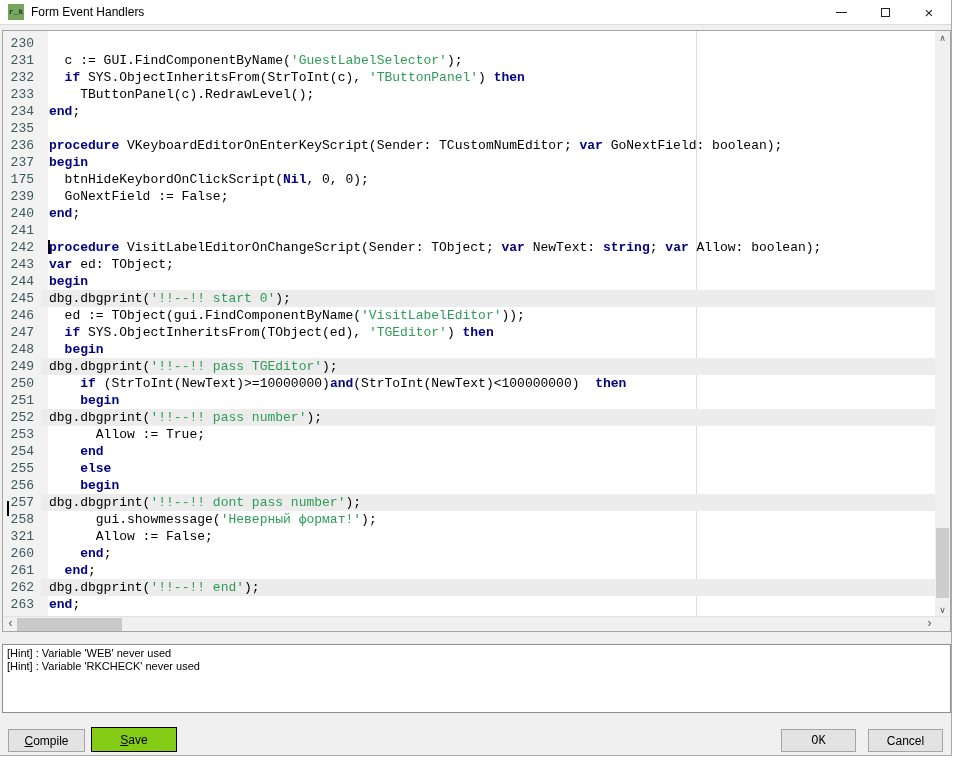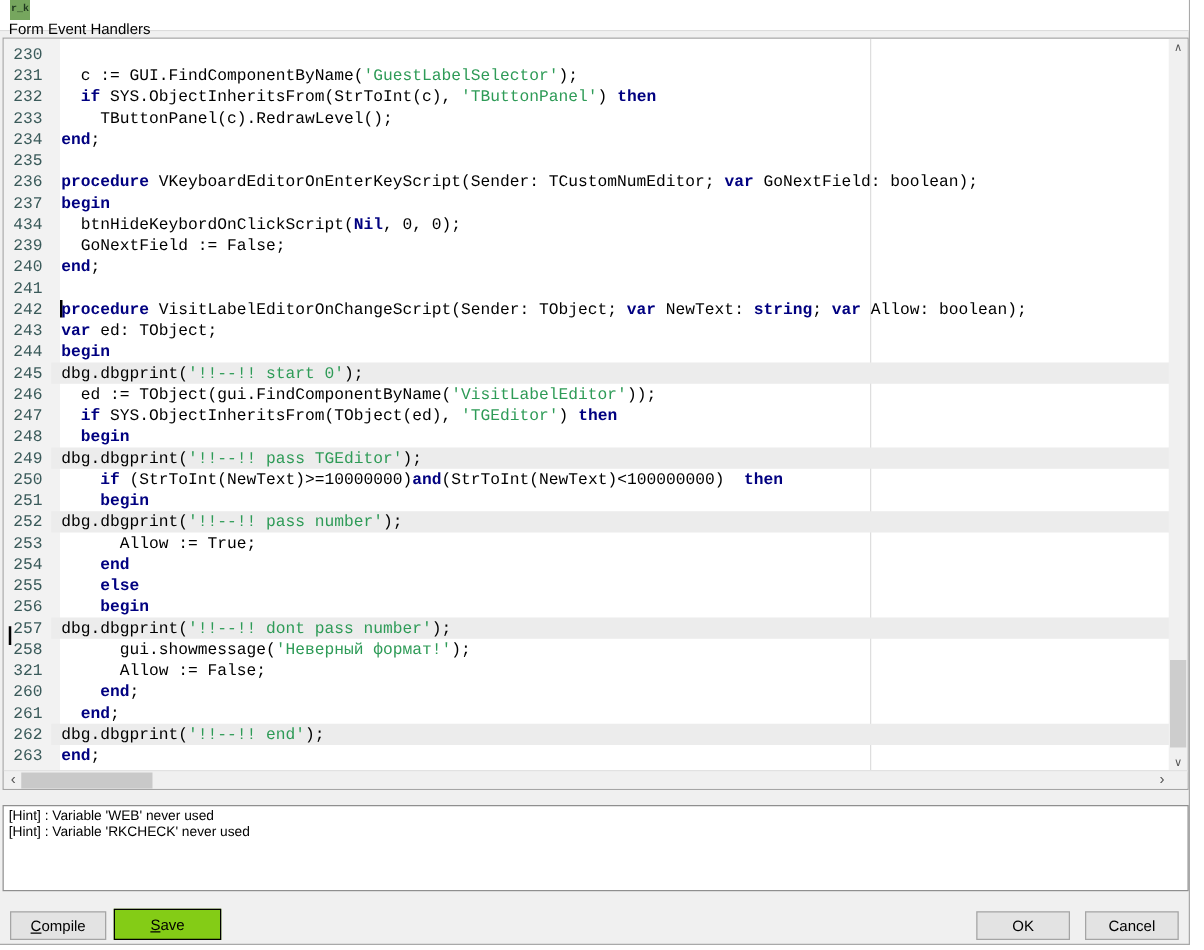"r_k" .titlebar { align-items: flex-start -> center; flex-direction: column -> none }
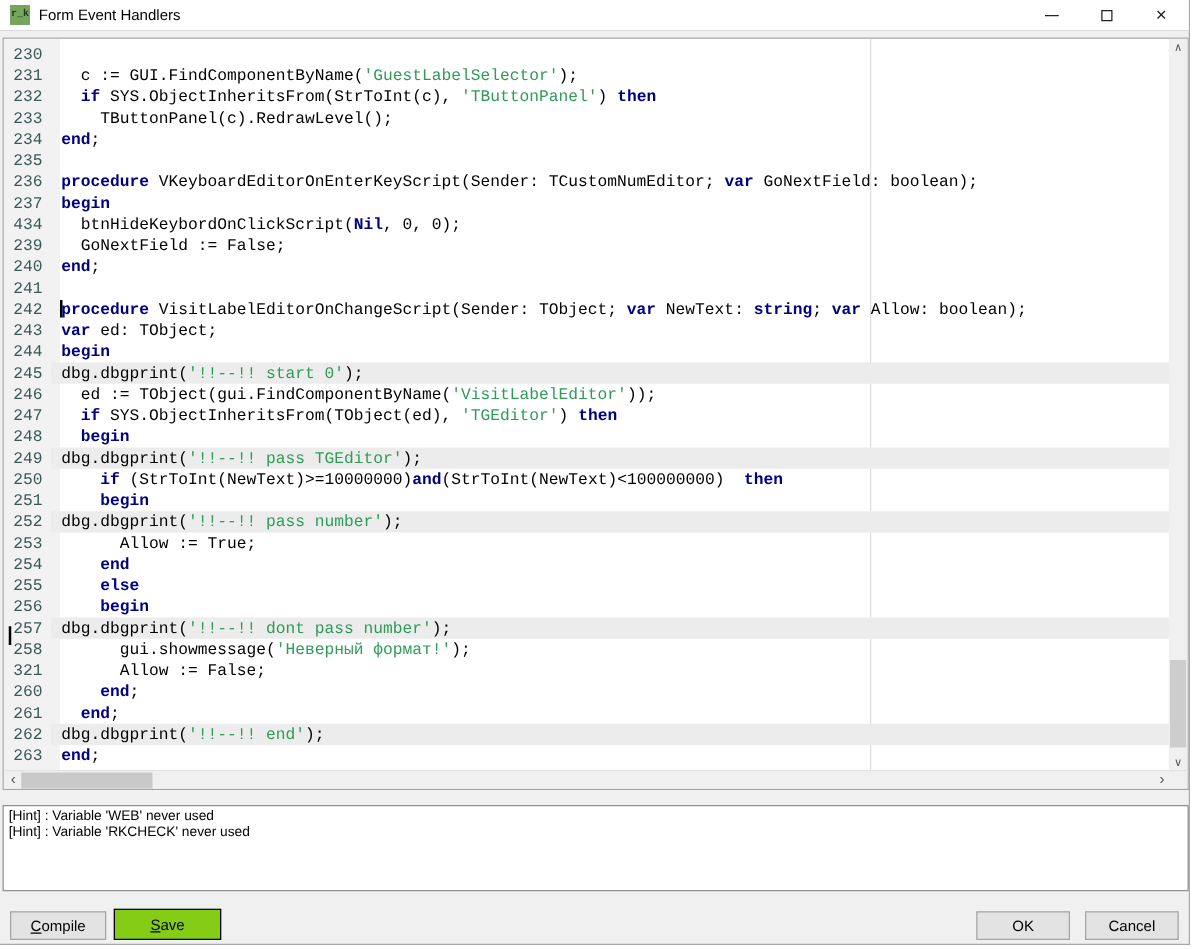"434" span.line-num { text: 434 -> 175 }
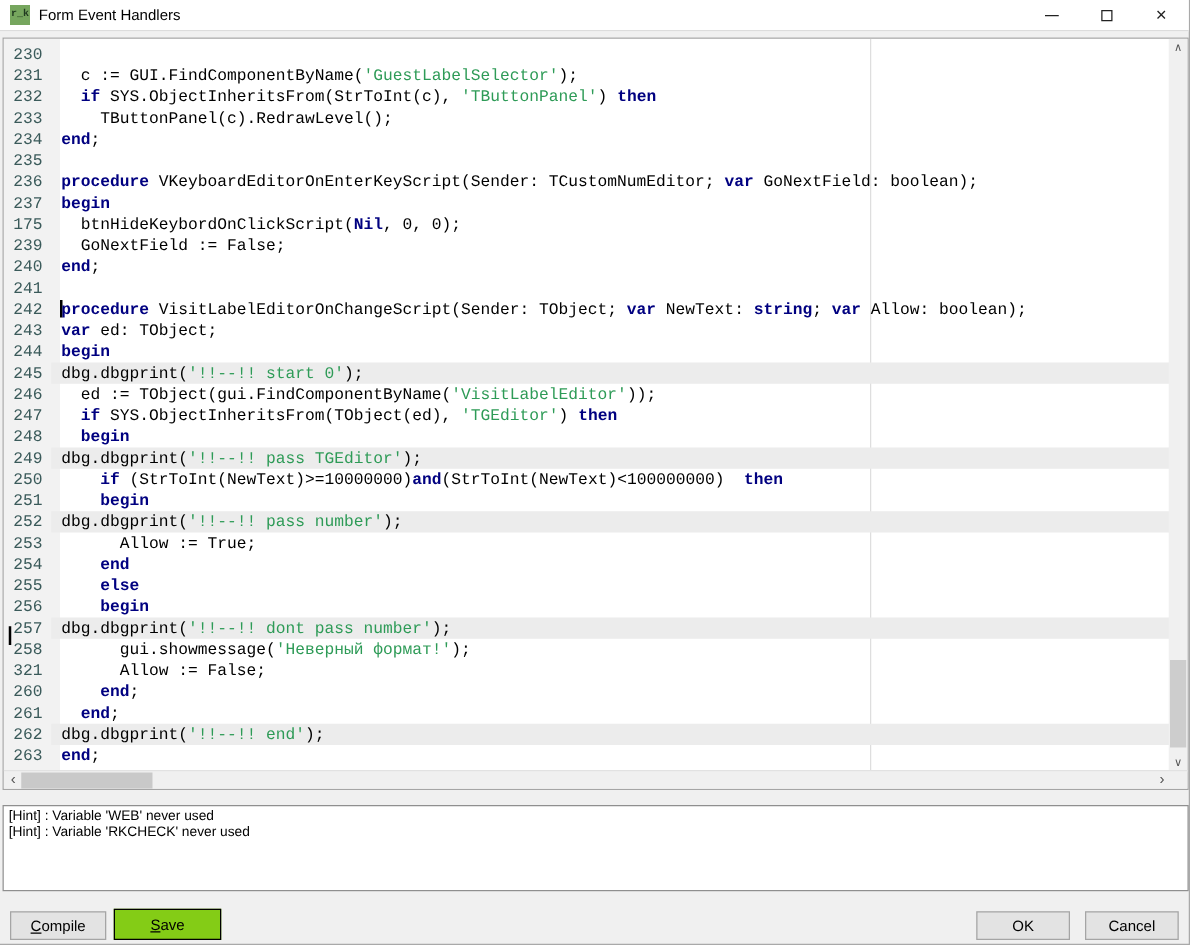"OK" .btn-ok { font-family: none -> Liberation Mono, monospace }
